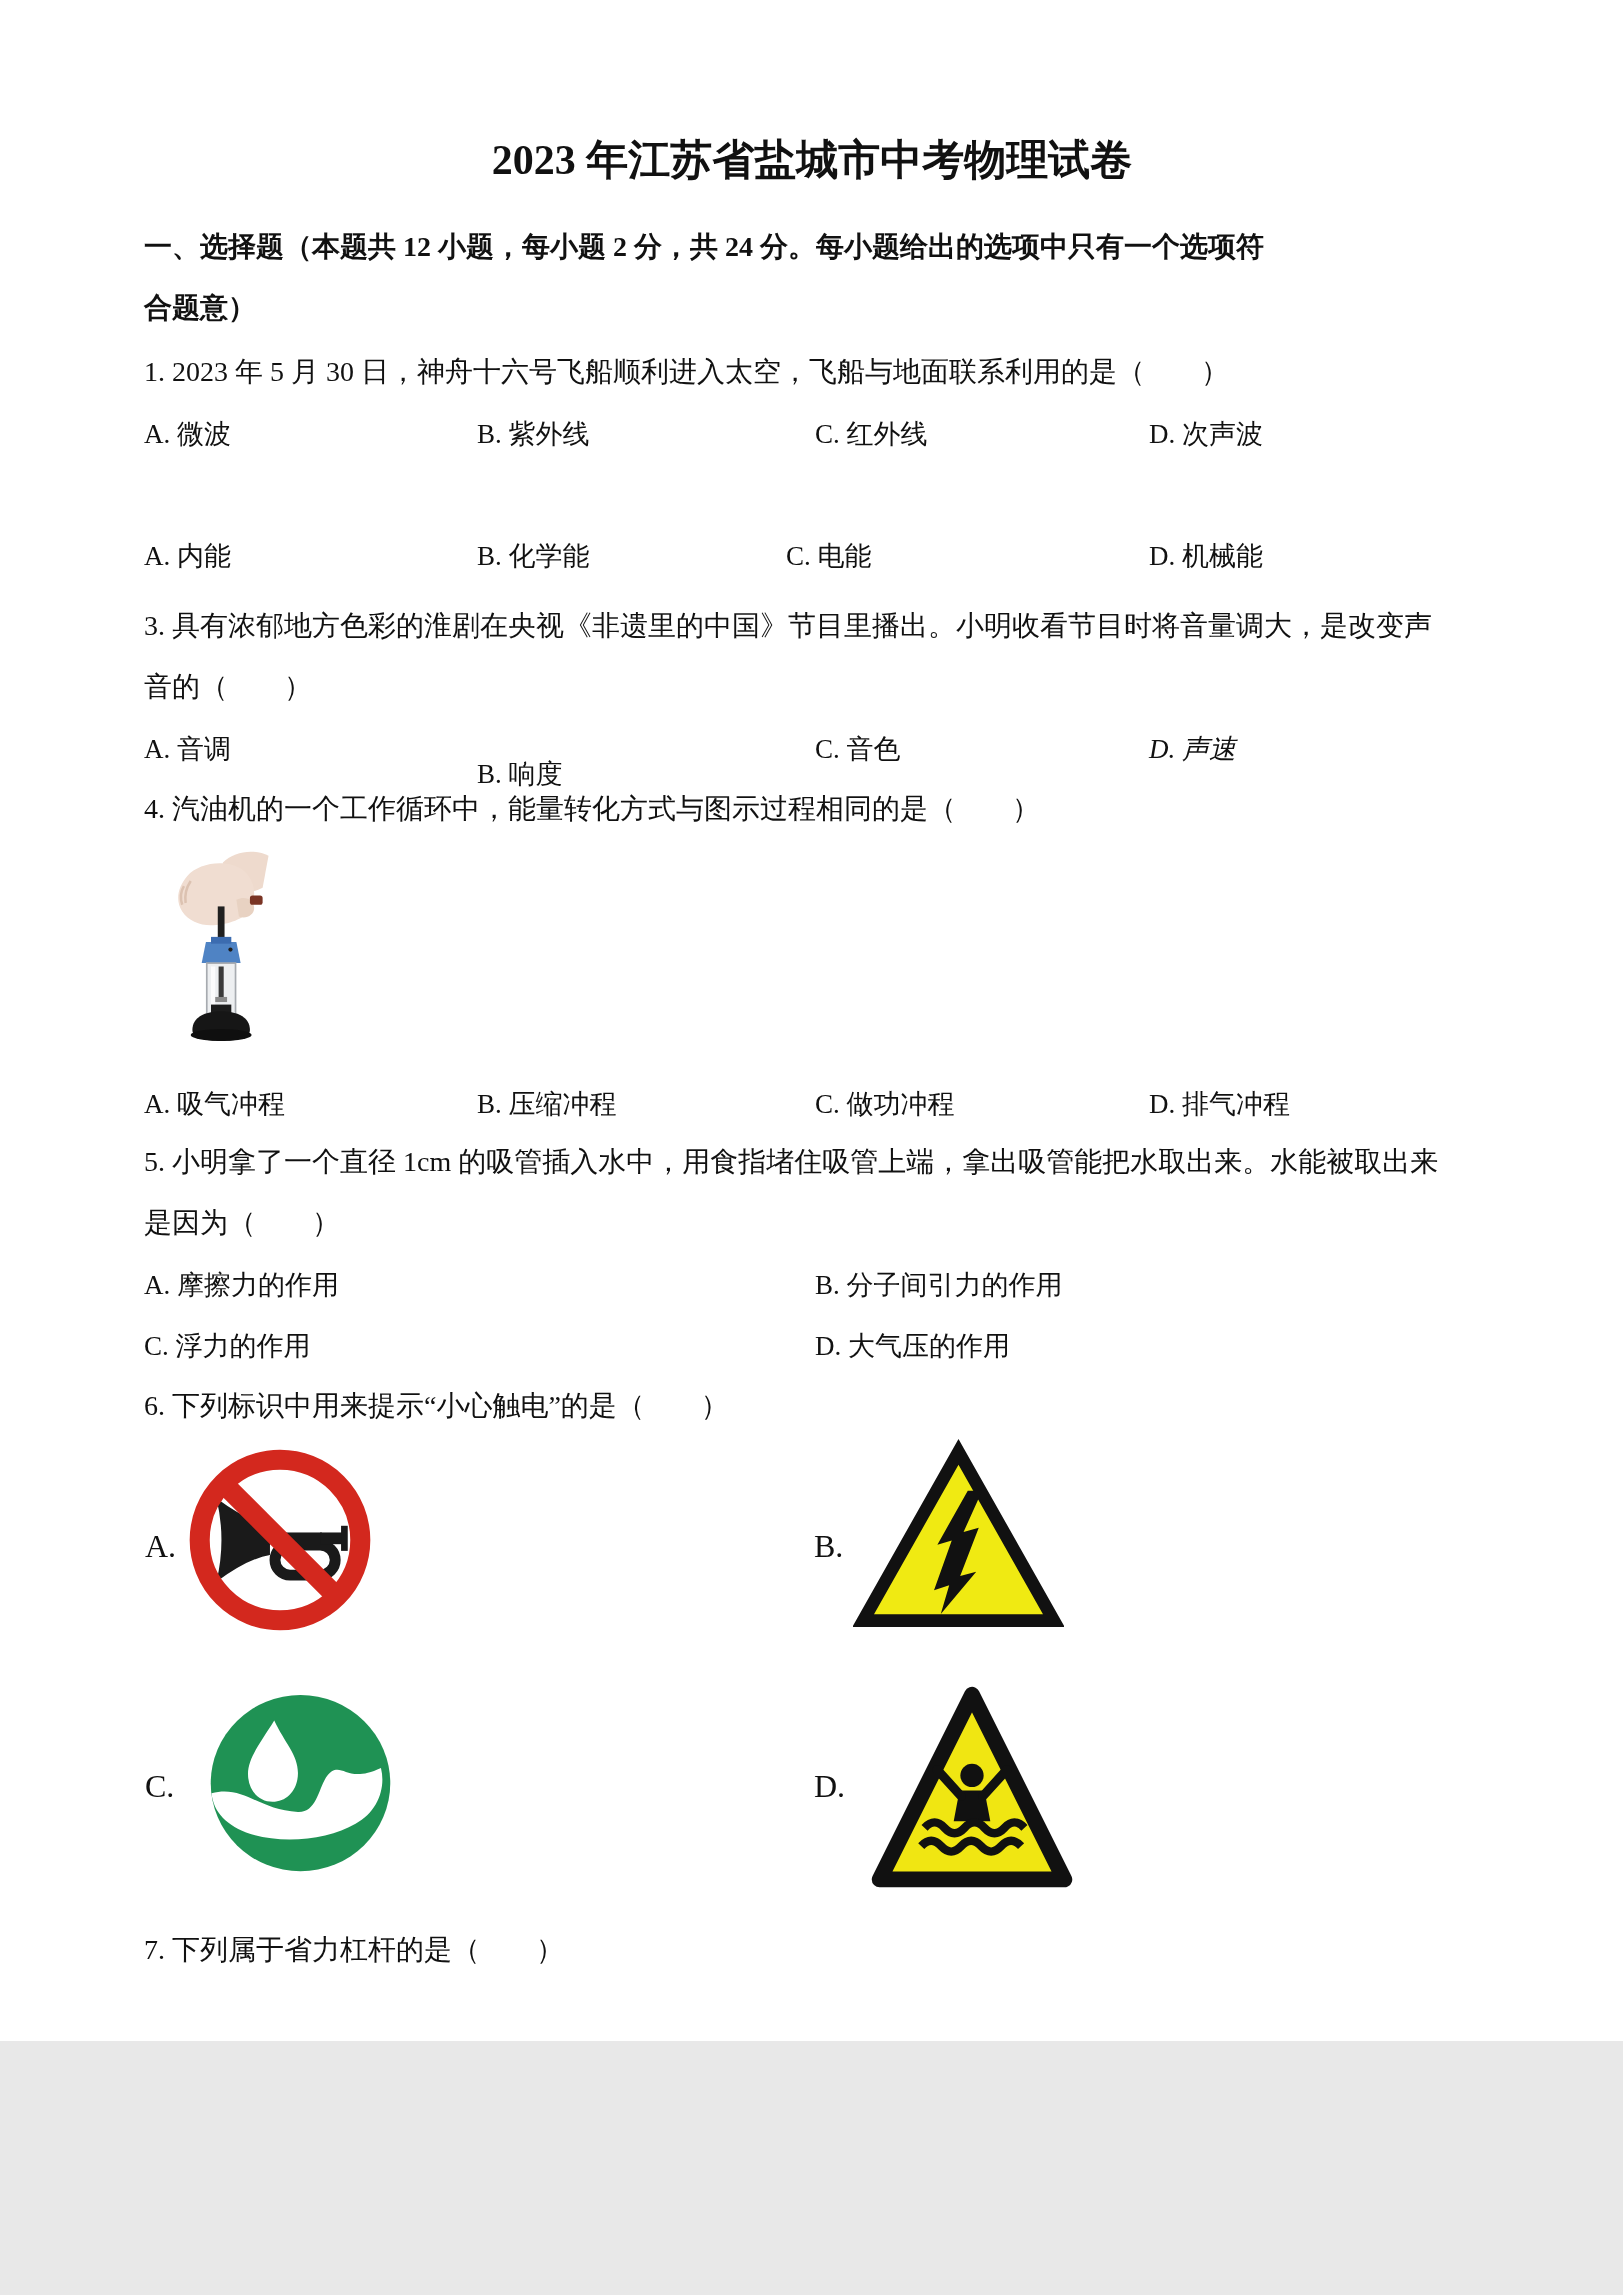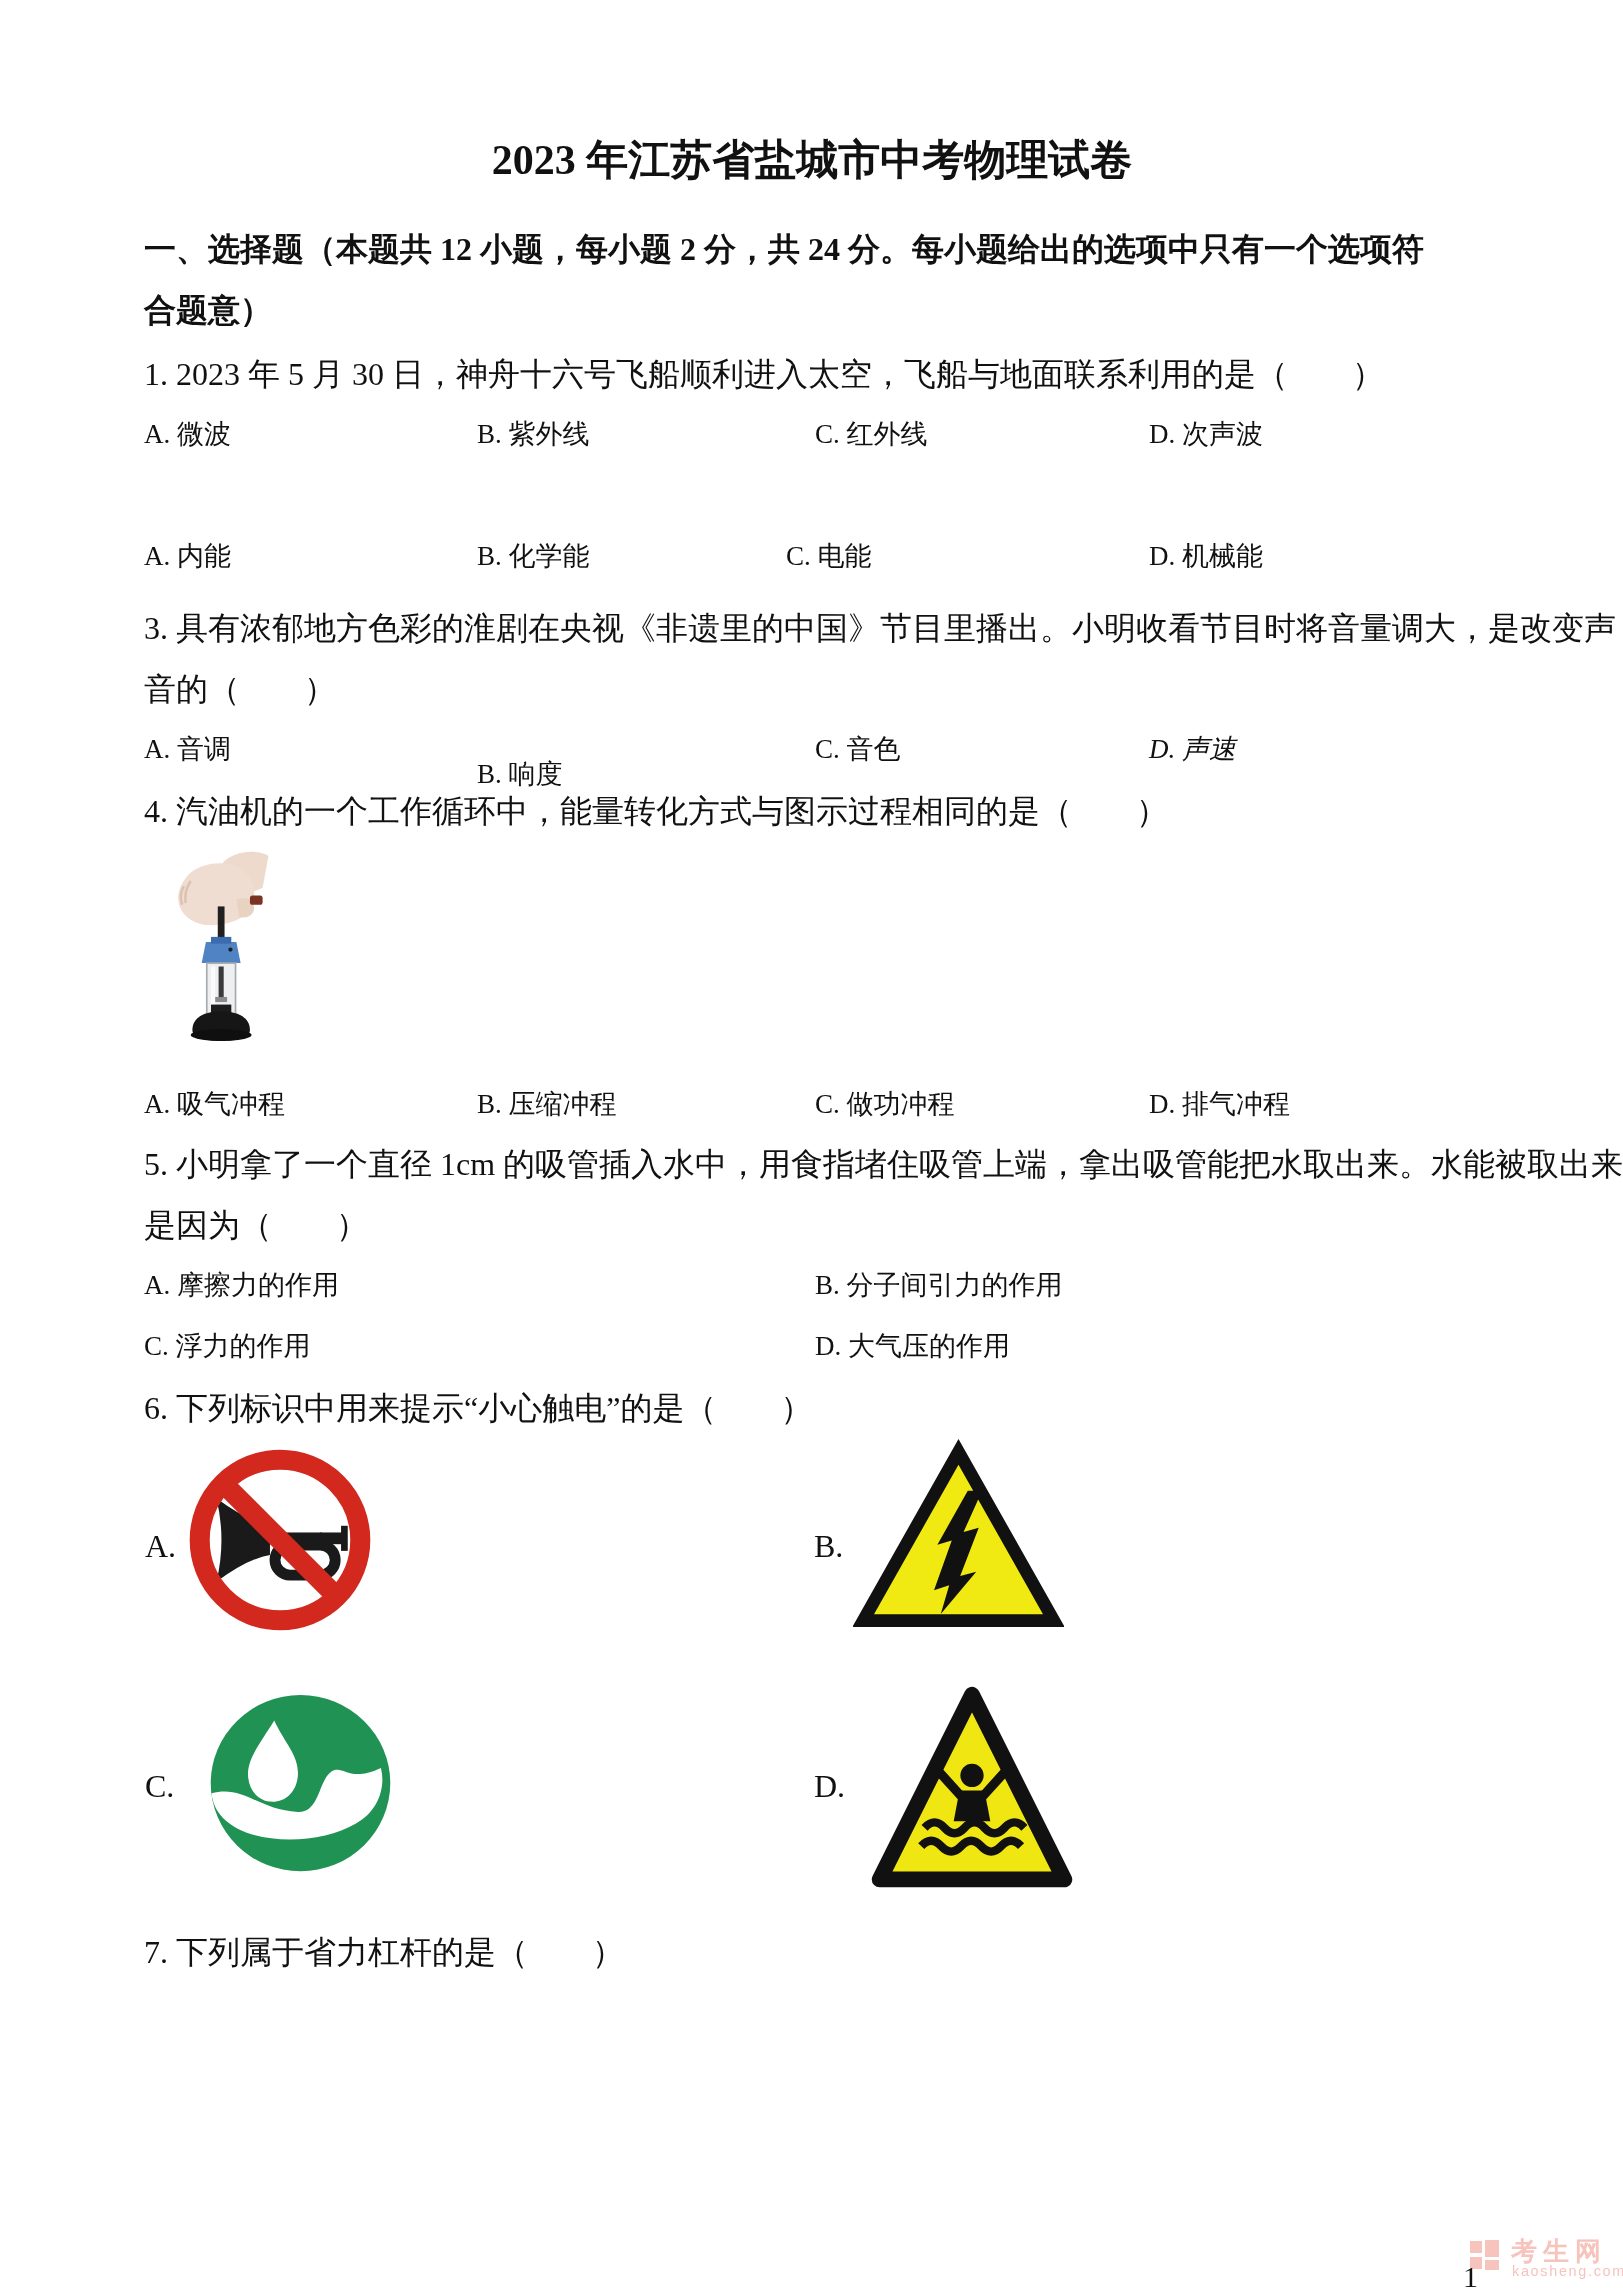"2023 年江苏省盐城市中考物理试卷" .page { height: 2295px -> 2041px }
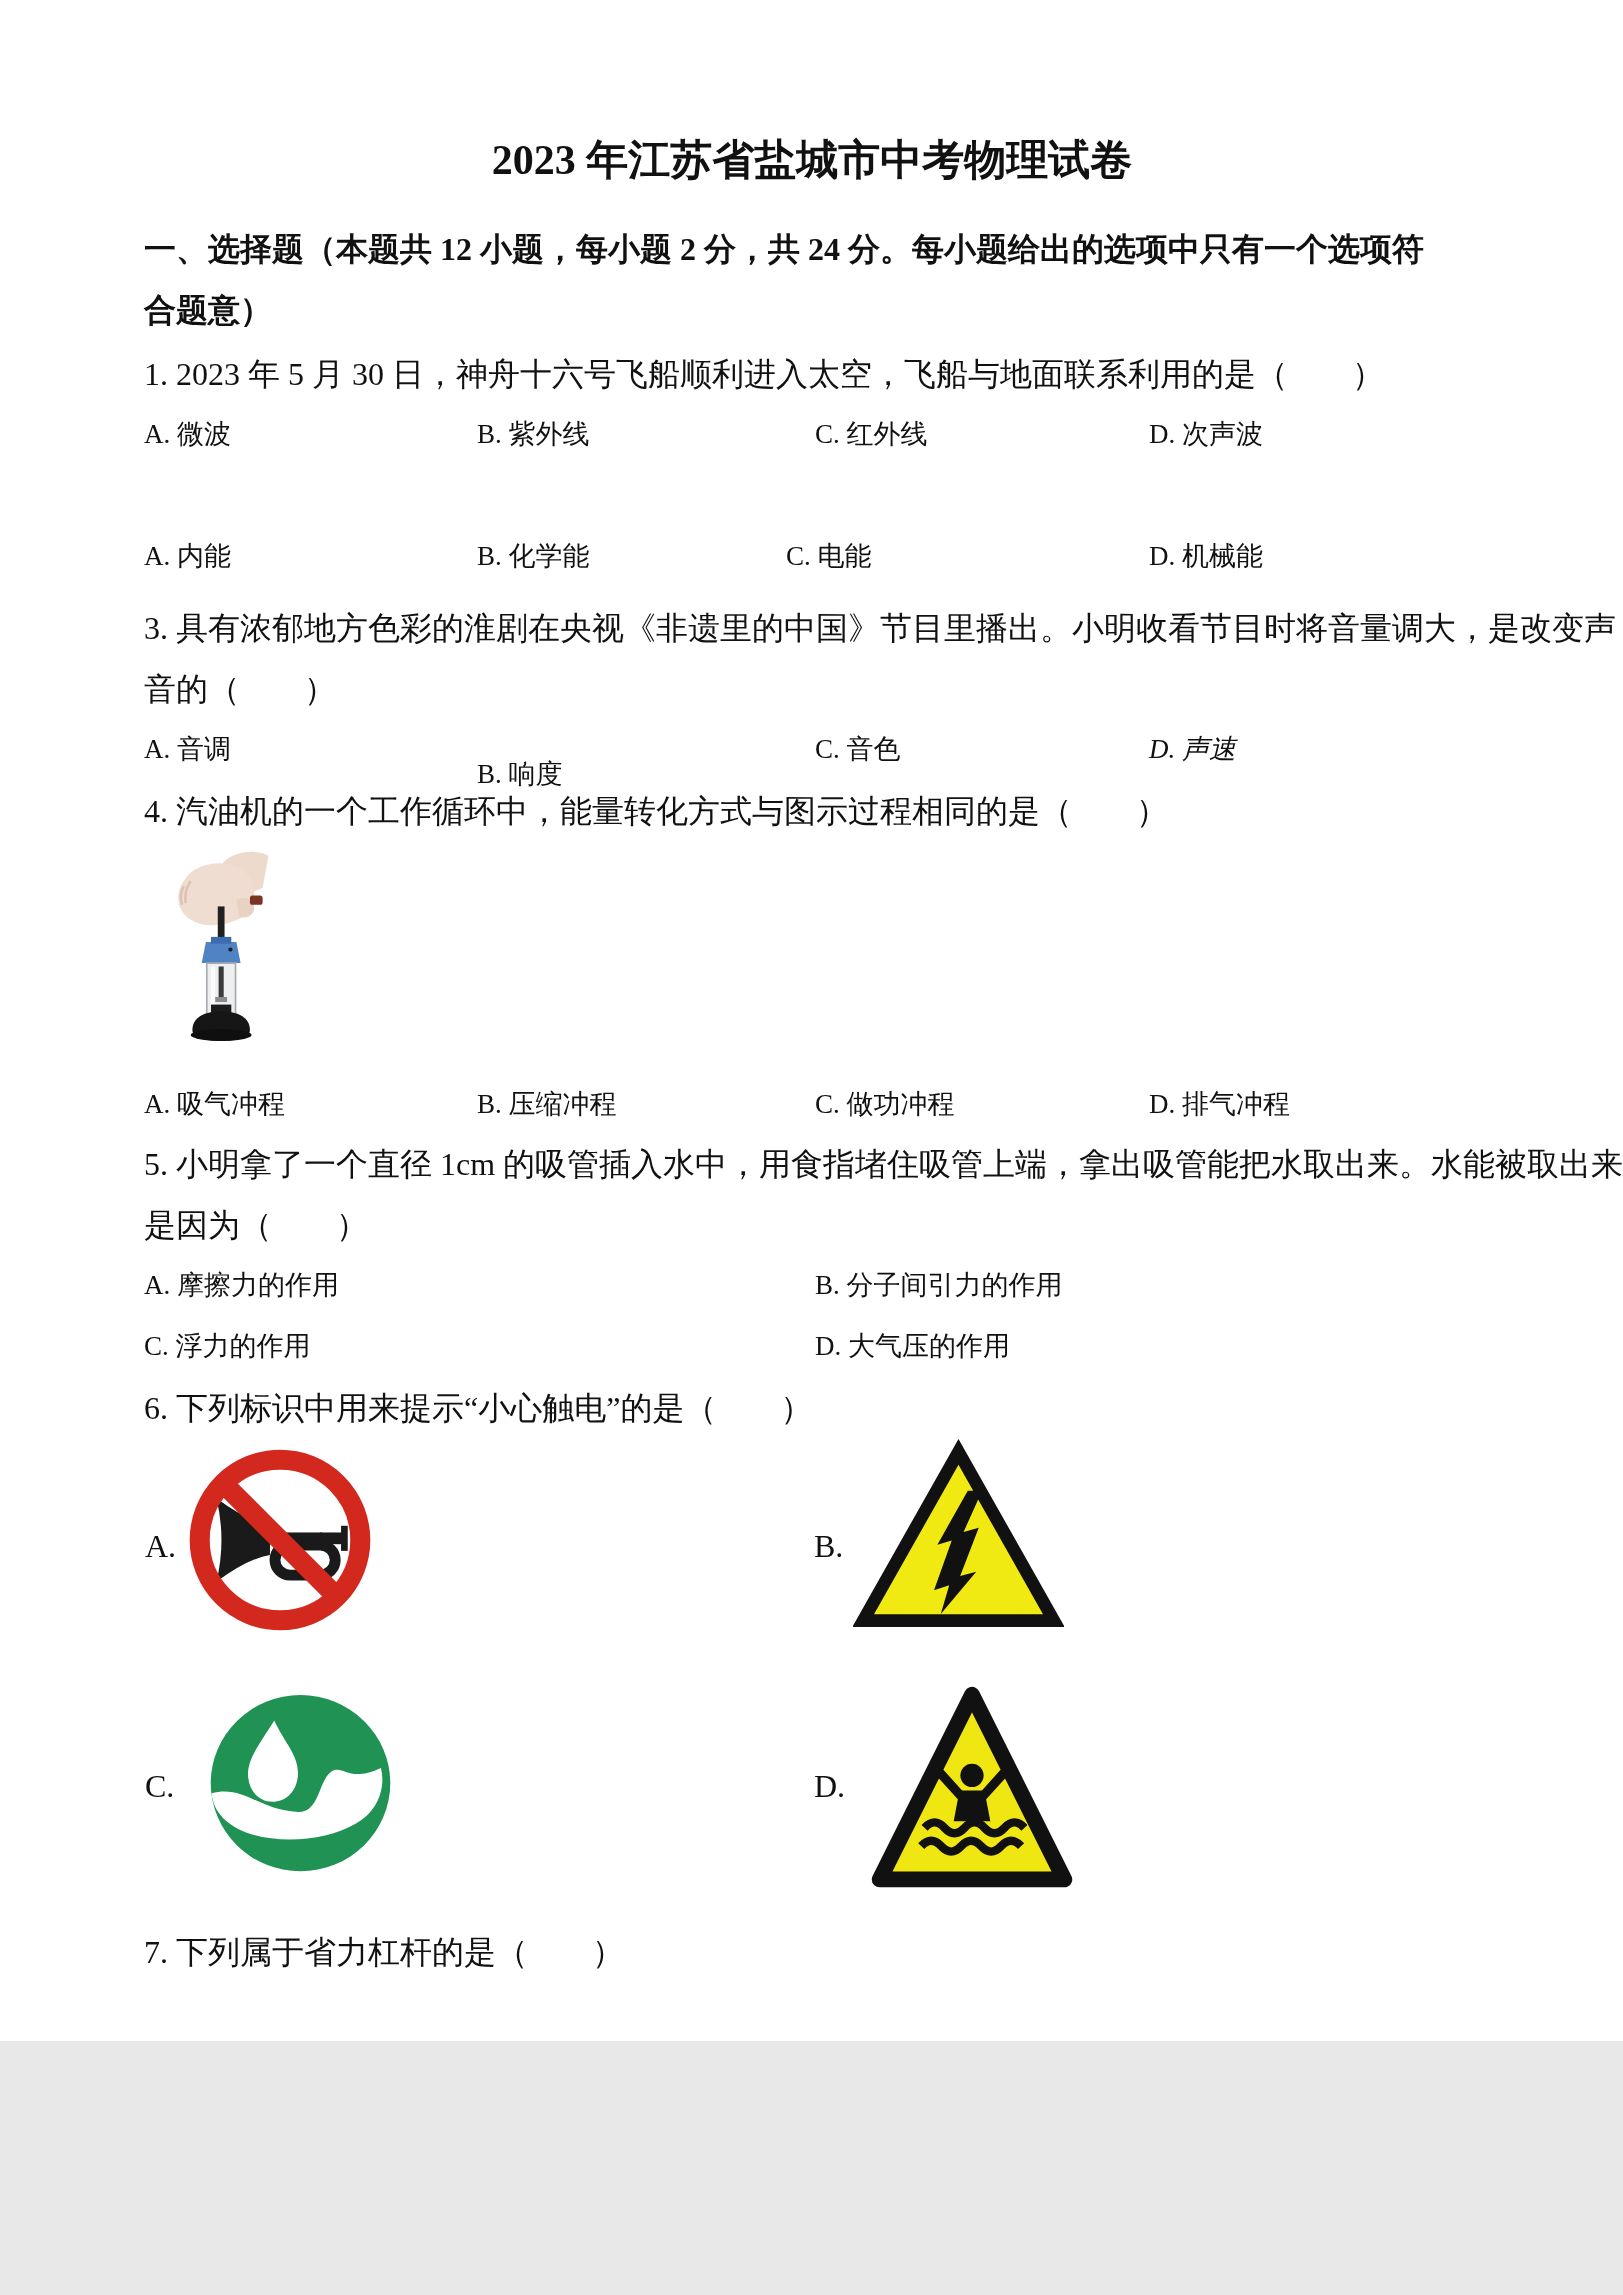"一、选择题（本题共 12 小题，每小题 2 分，共" .tline { font-size: 32px -> 28px }
